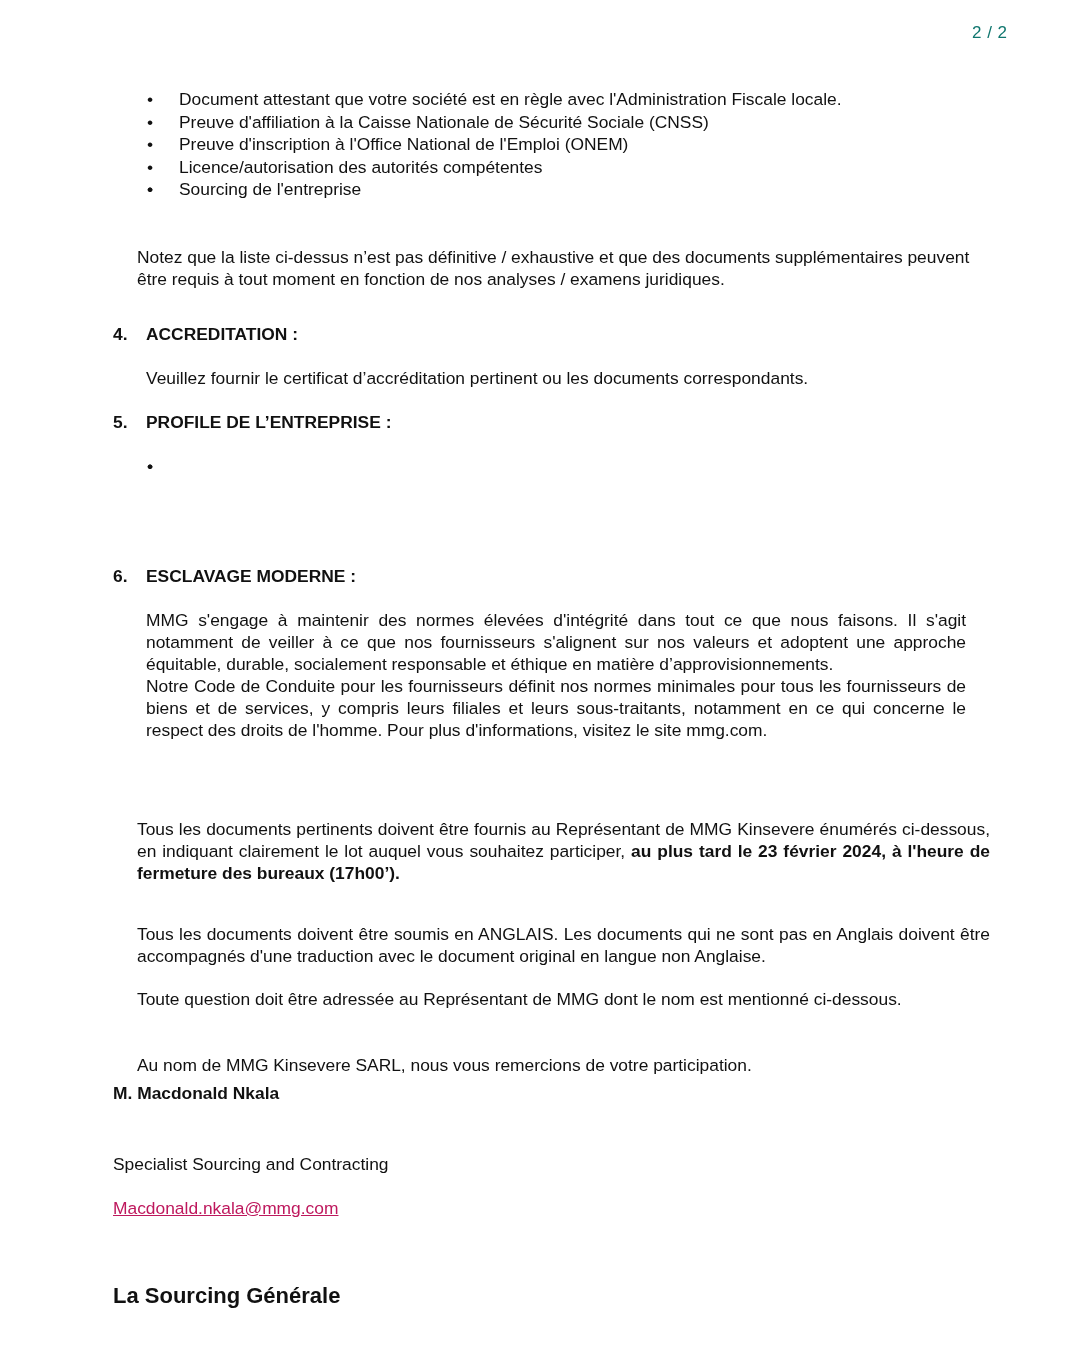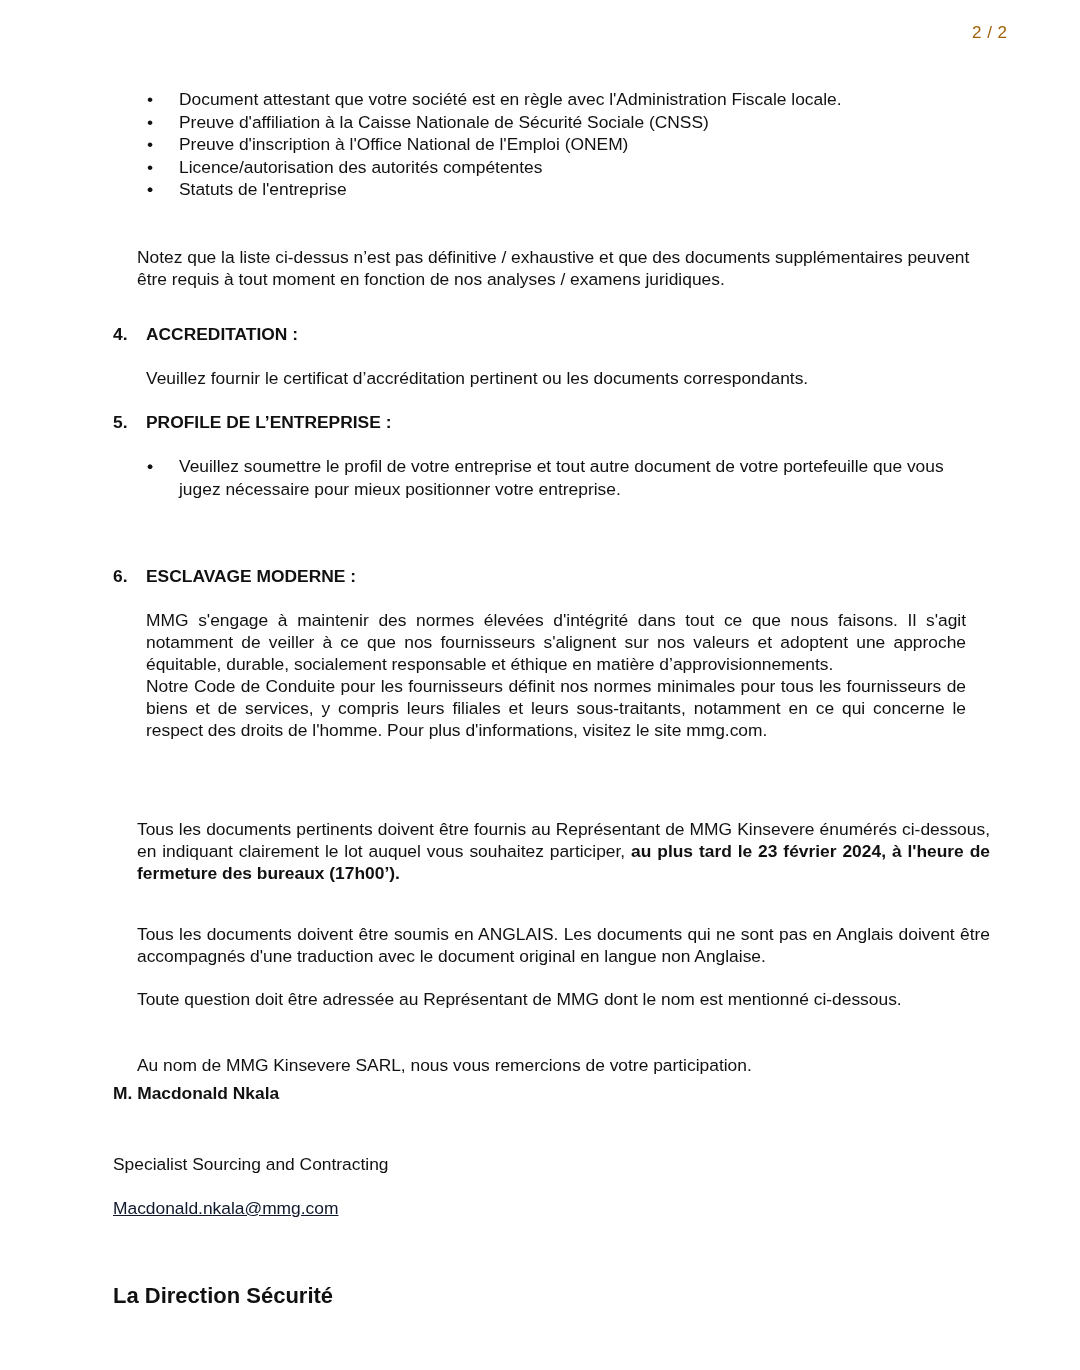"2 / 2" .page-num { color: #a16207 -> #0f766e }
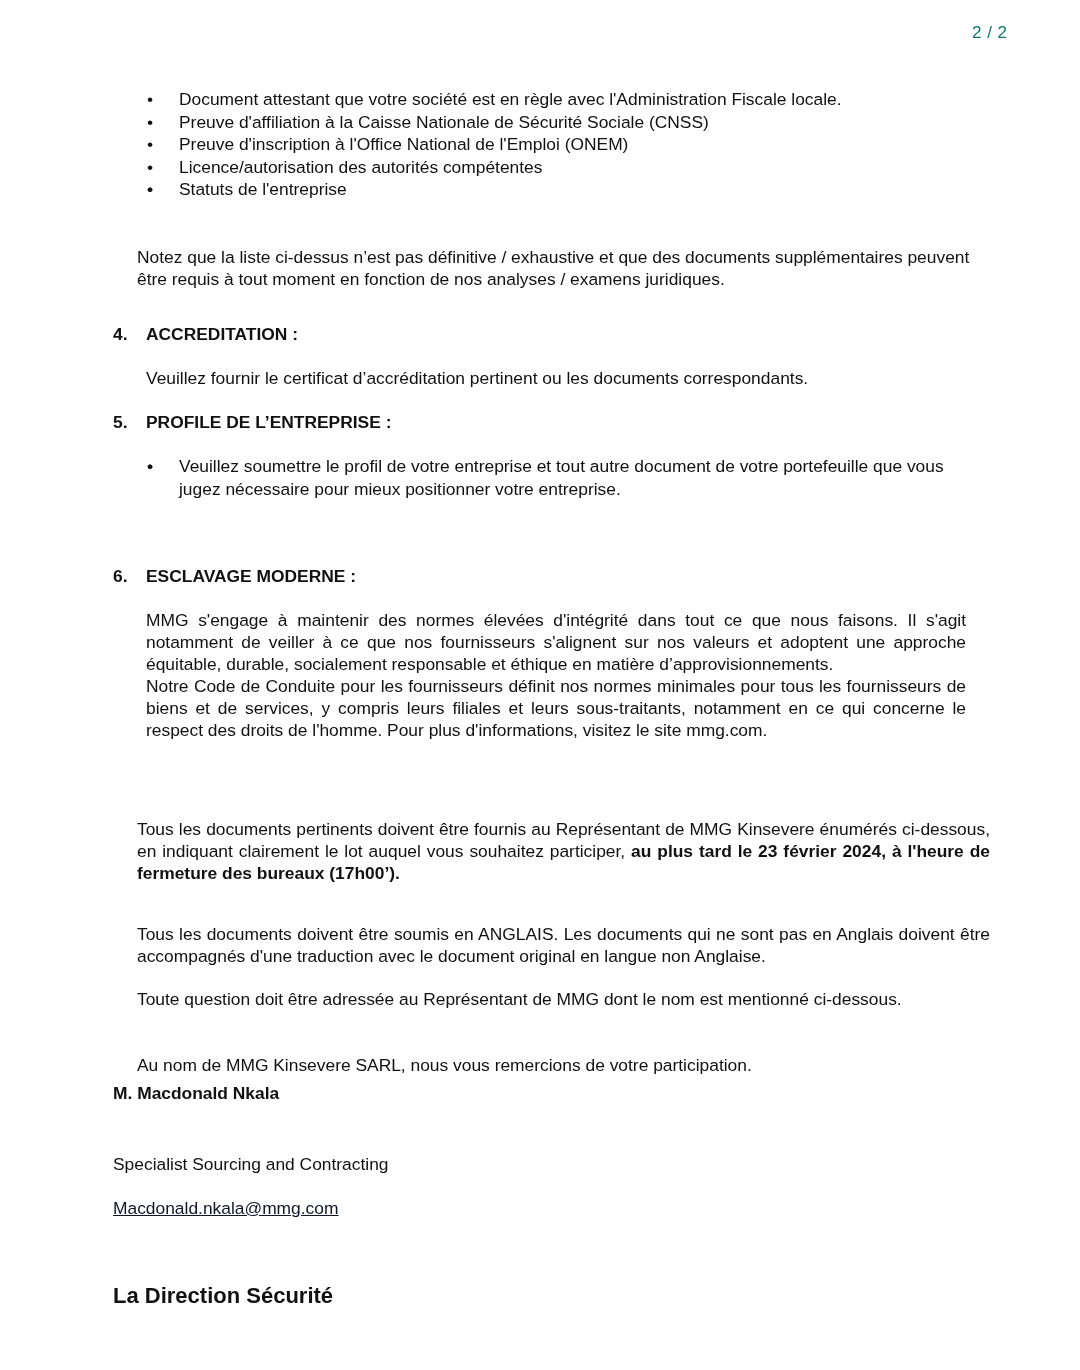"Statuts de l'entreprise" span { text: Statuts -> Sourcing }
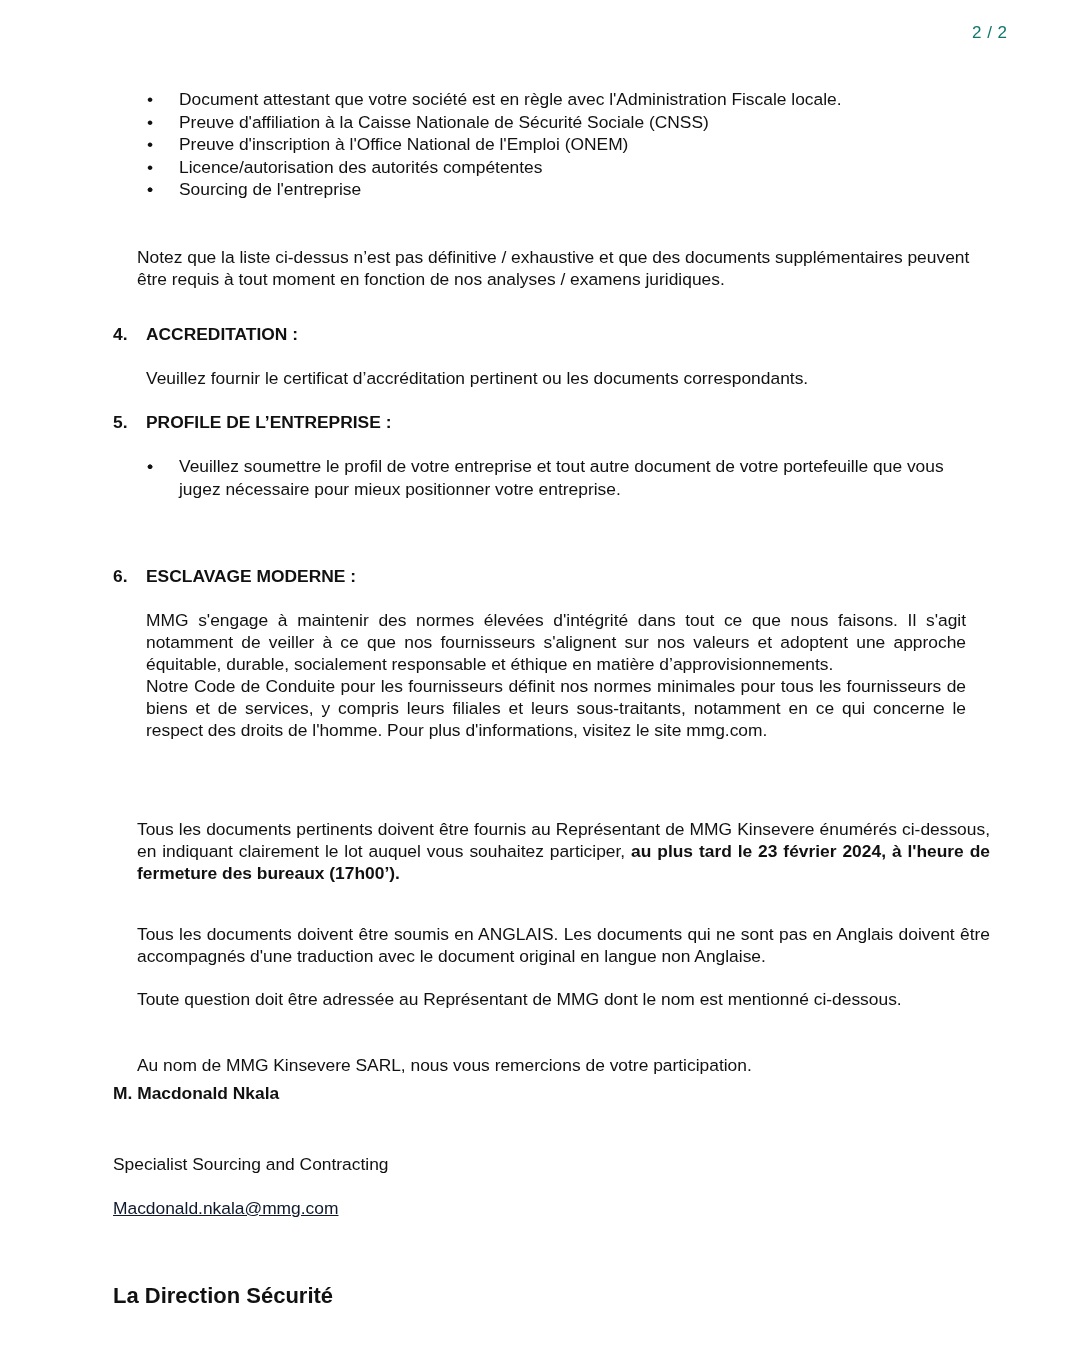"Veuillez soumettre le profil de" span { html: <span>Veuillez soumettre le profil de votre entreprise et tout autre document de votre portefeuille que vous jugez nécessaire pour mieux positionner votre entreprise.</span> -> none }
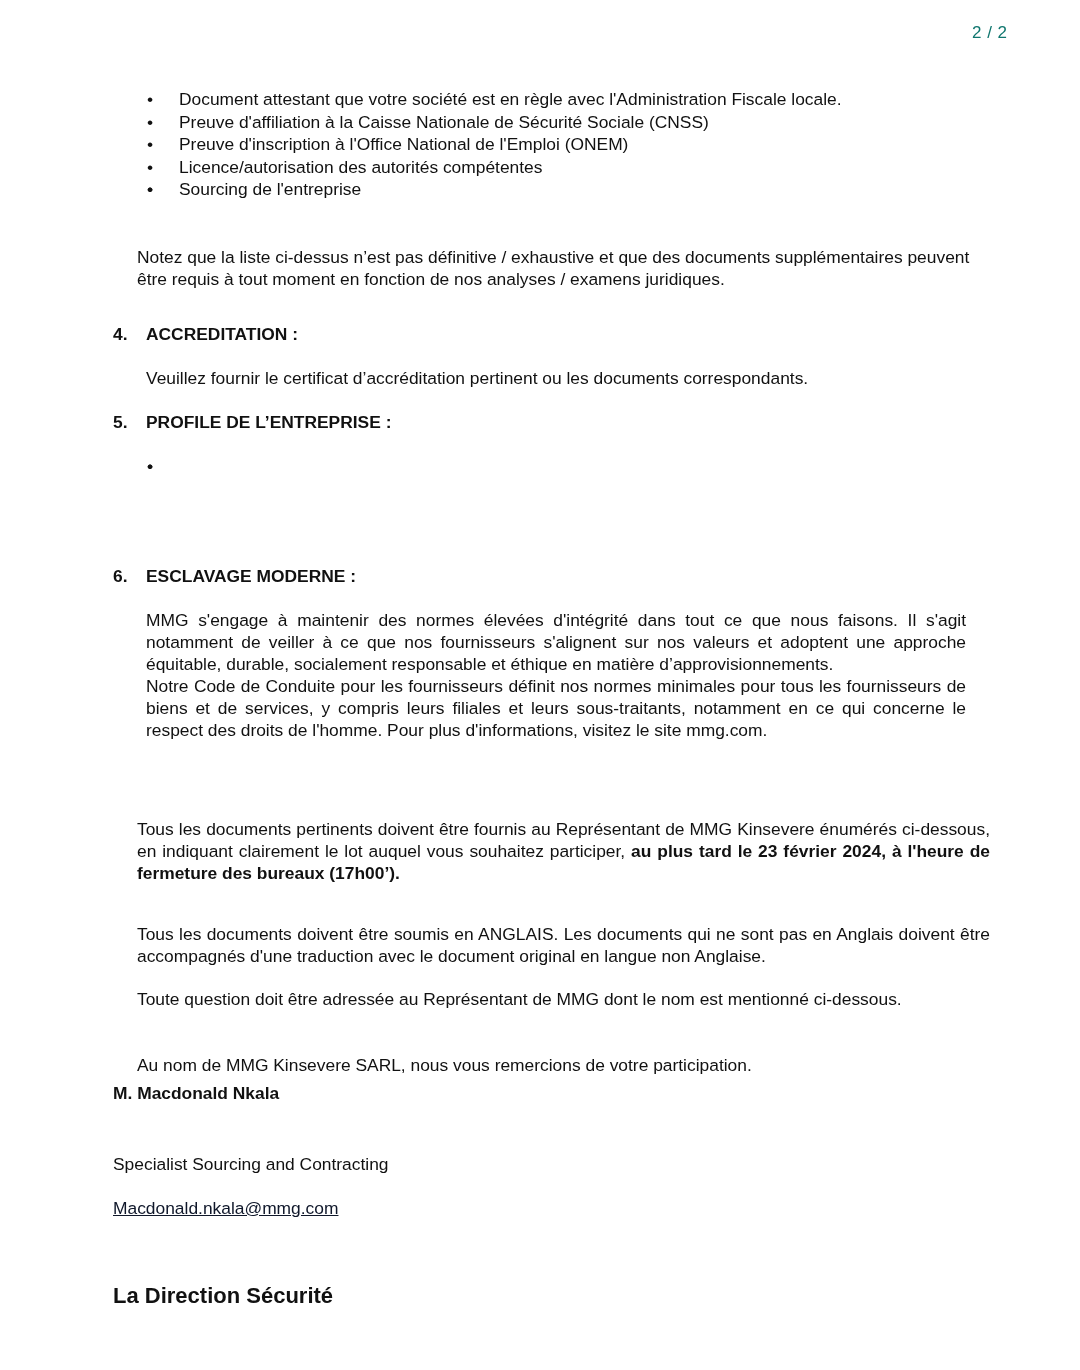"Macdonald.nkala@mmg.com" .email { color: #0f172a -> #be185d }
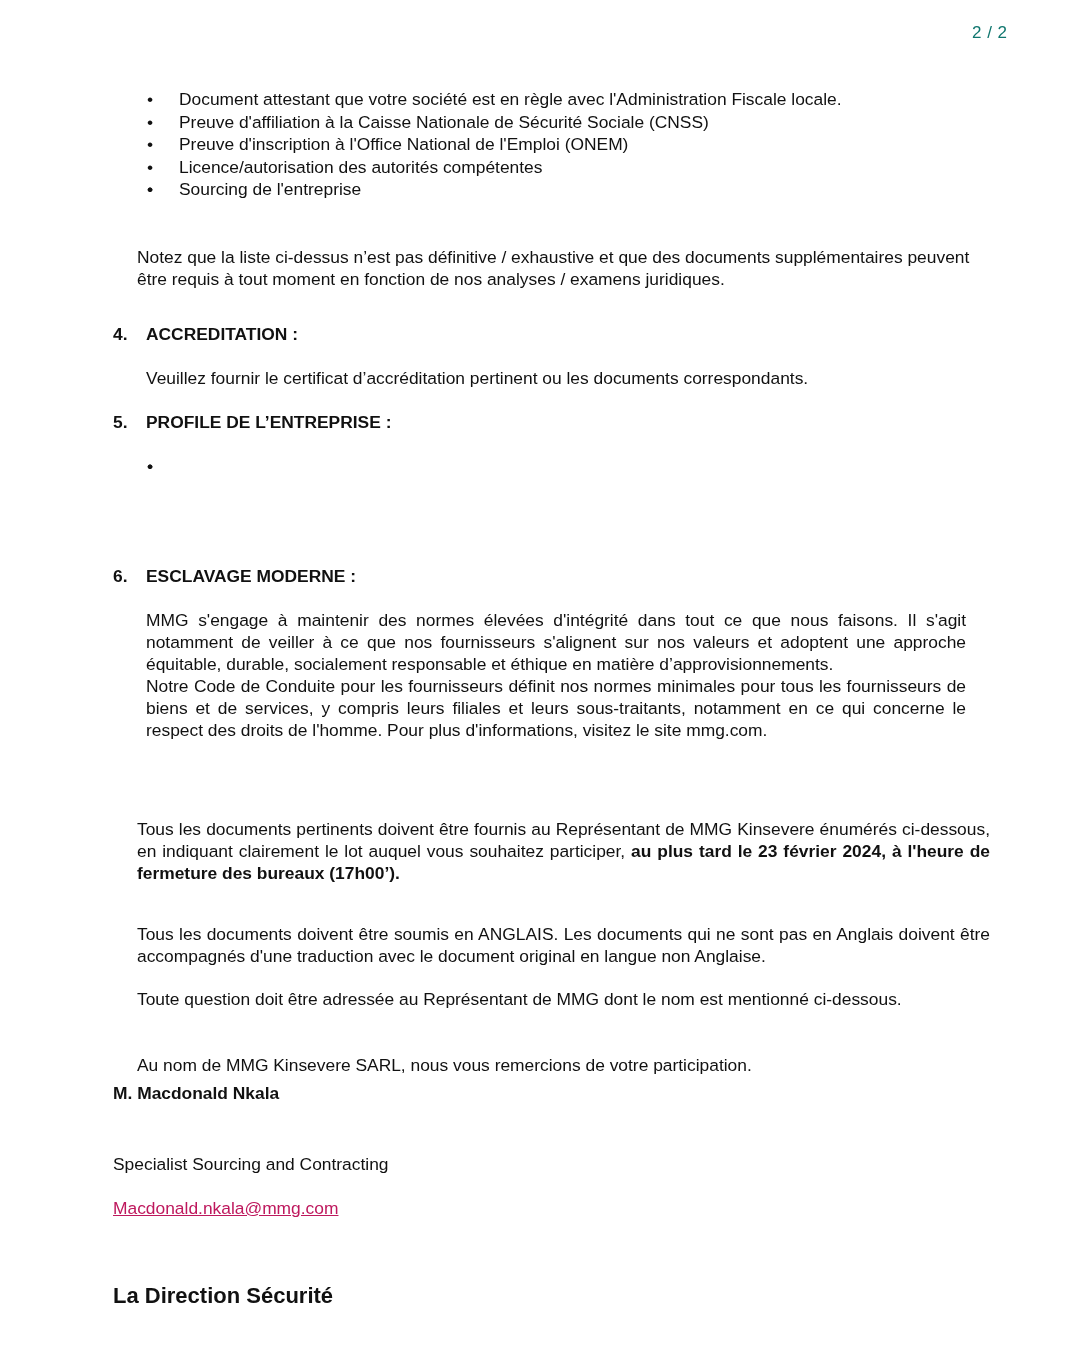"La Direction Sécurité" div.abs { text: Direction Sécurité -> Sourcing Générale }
